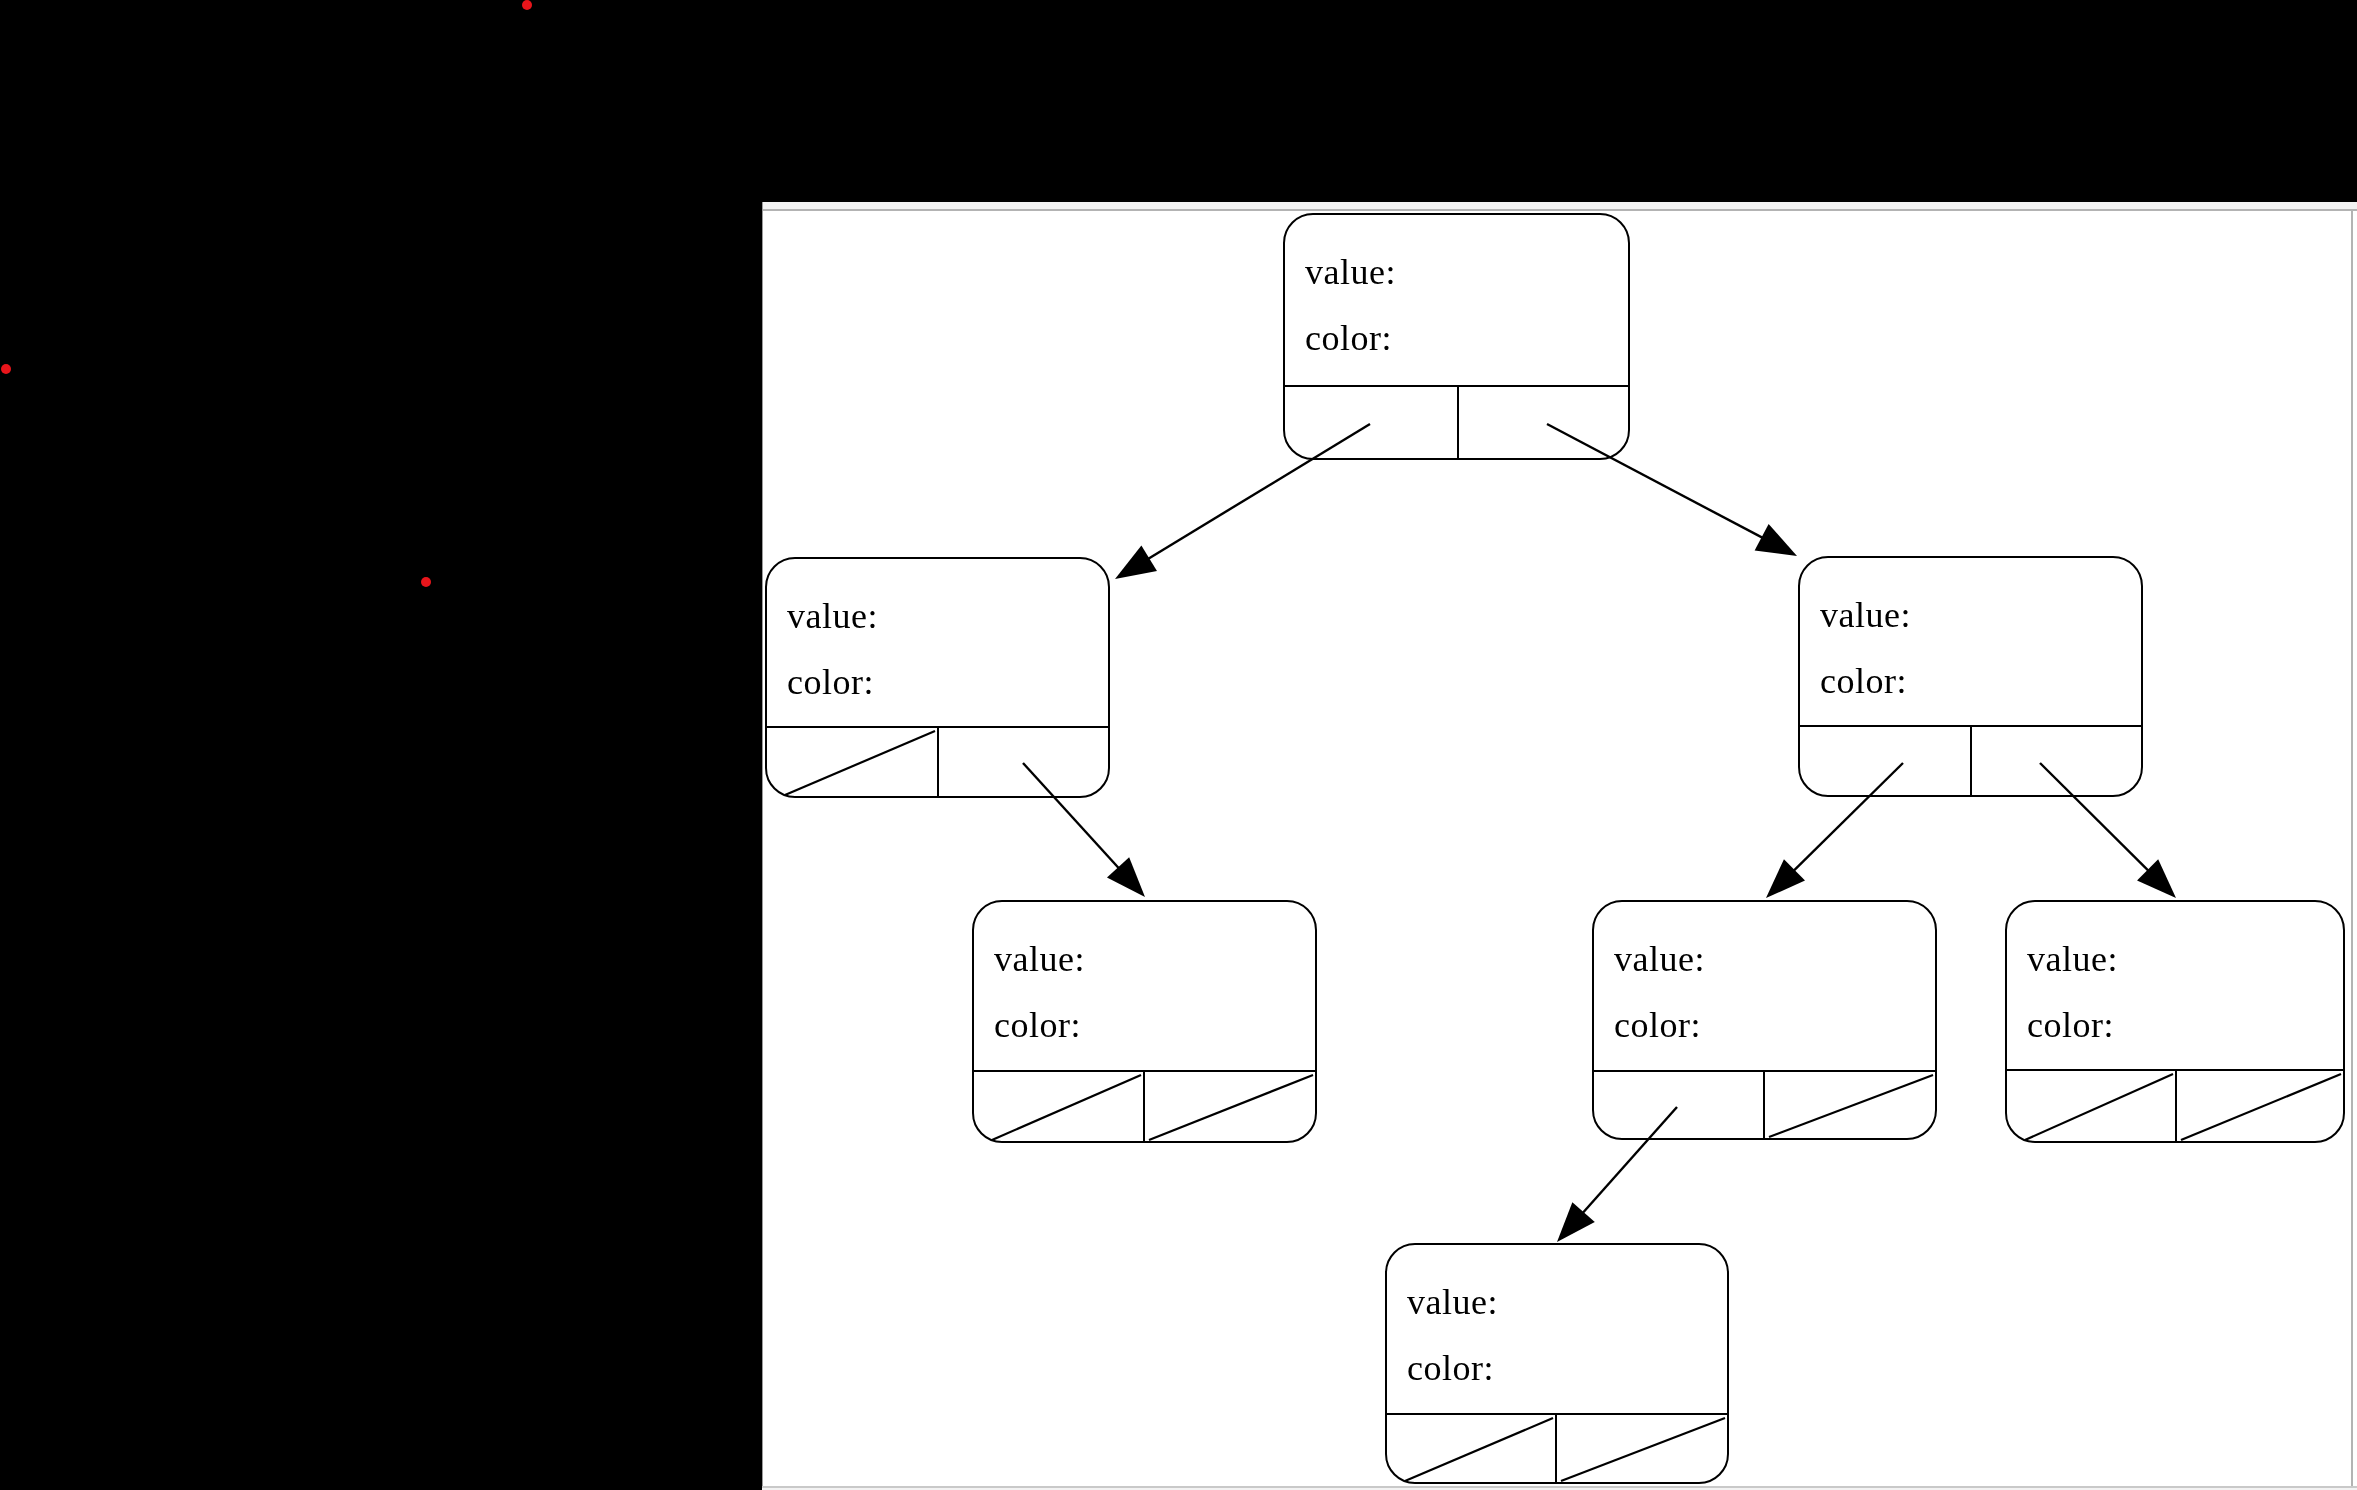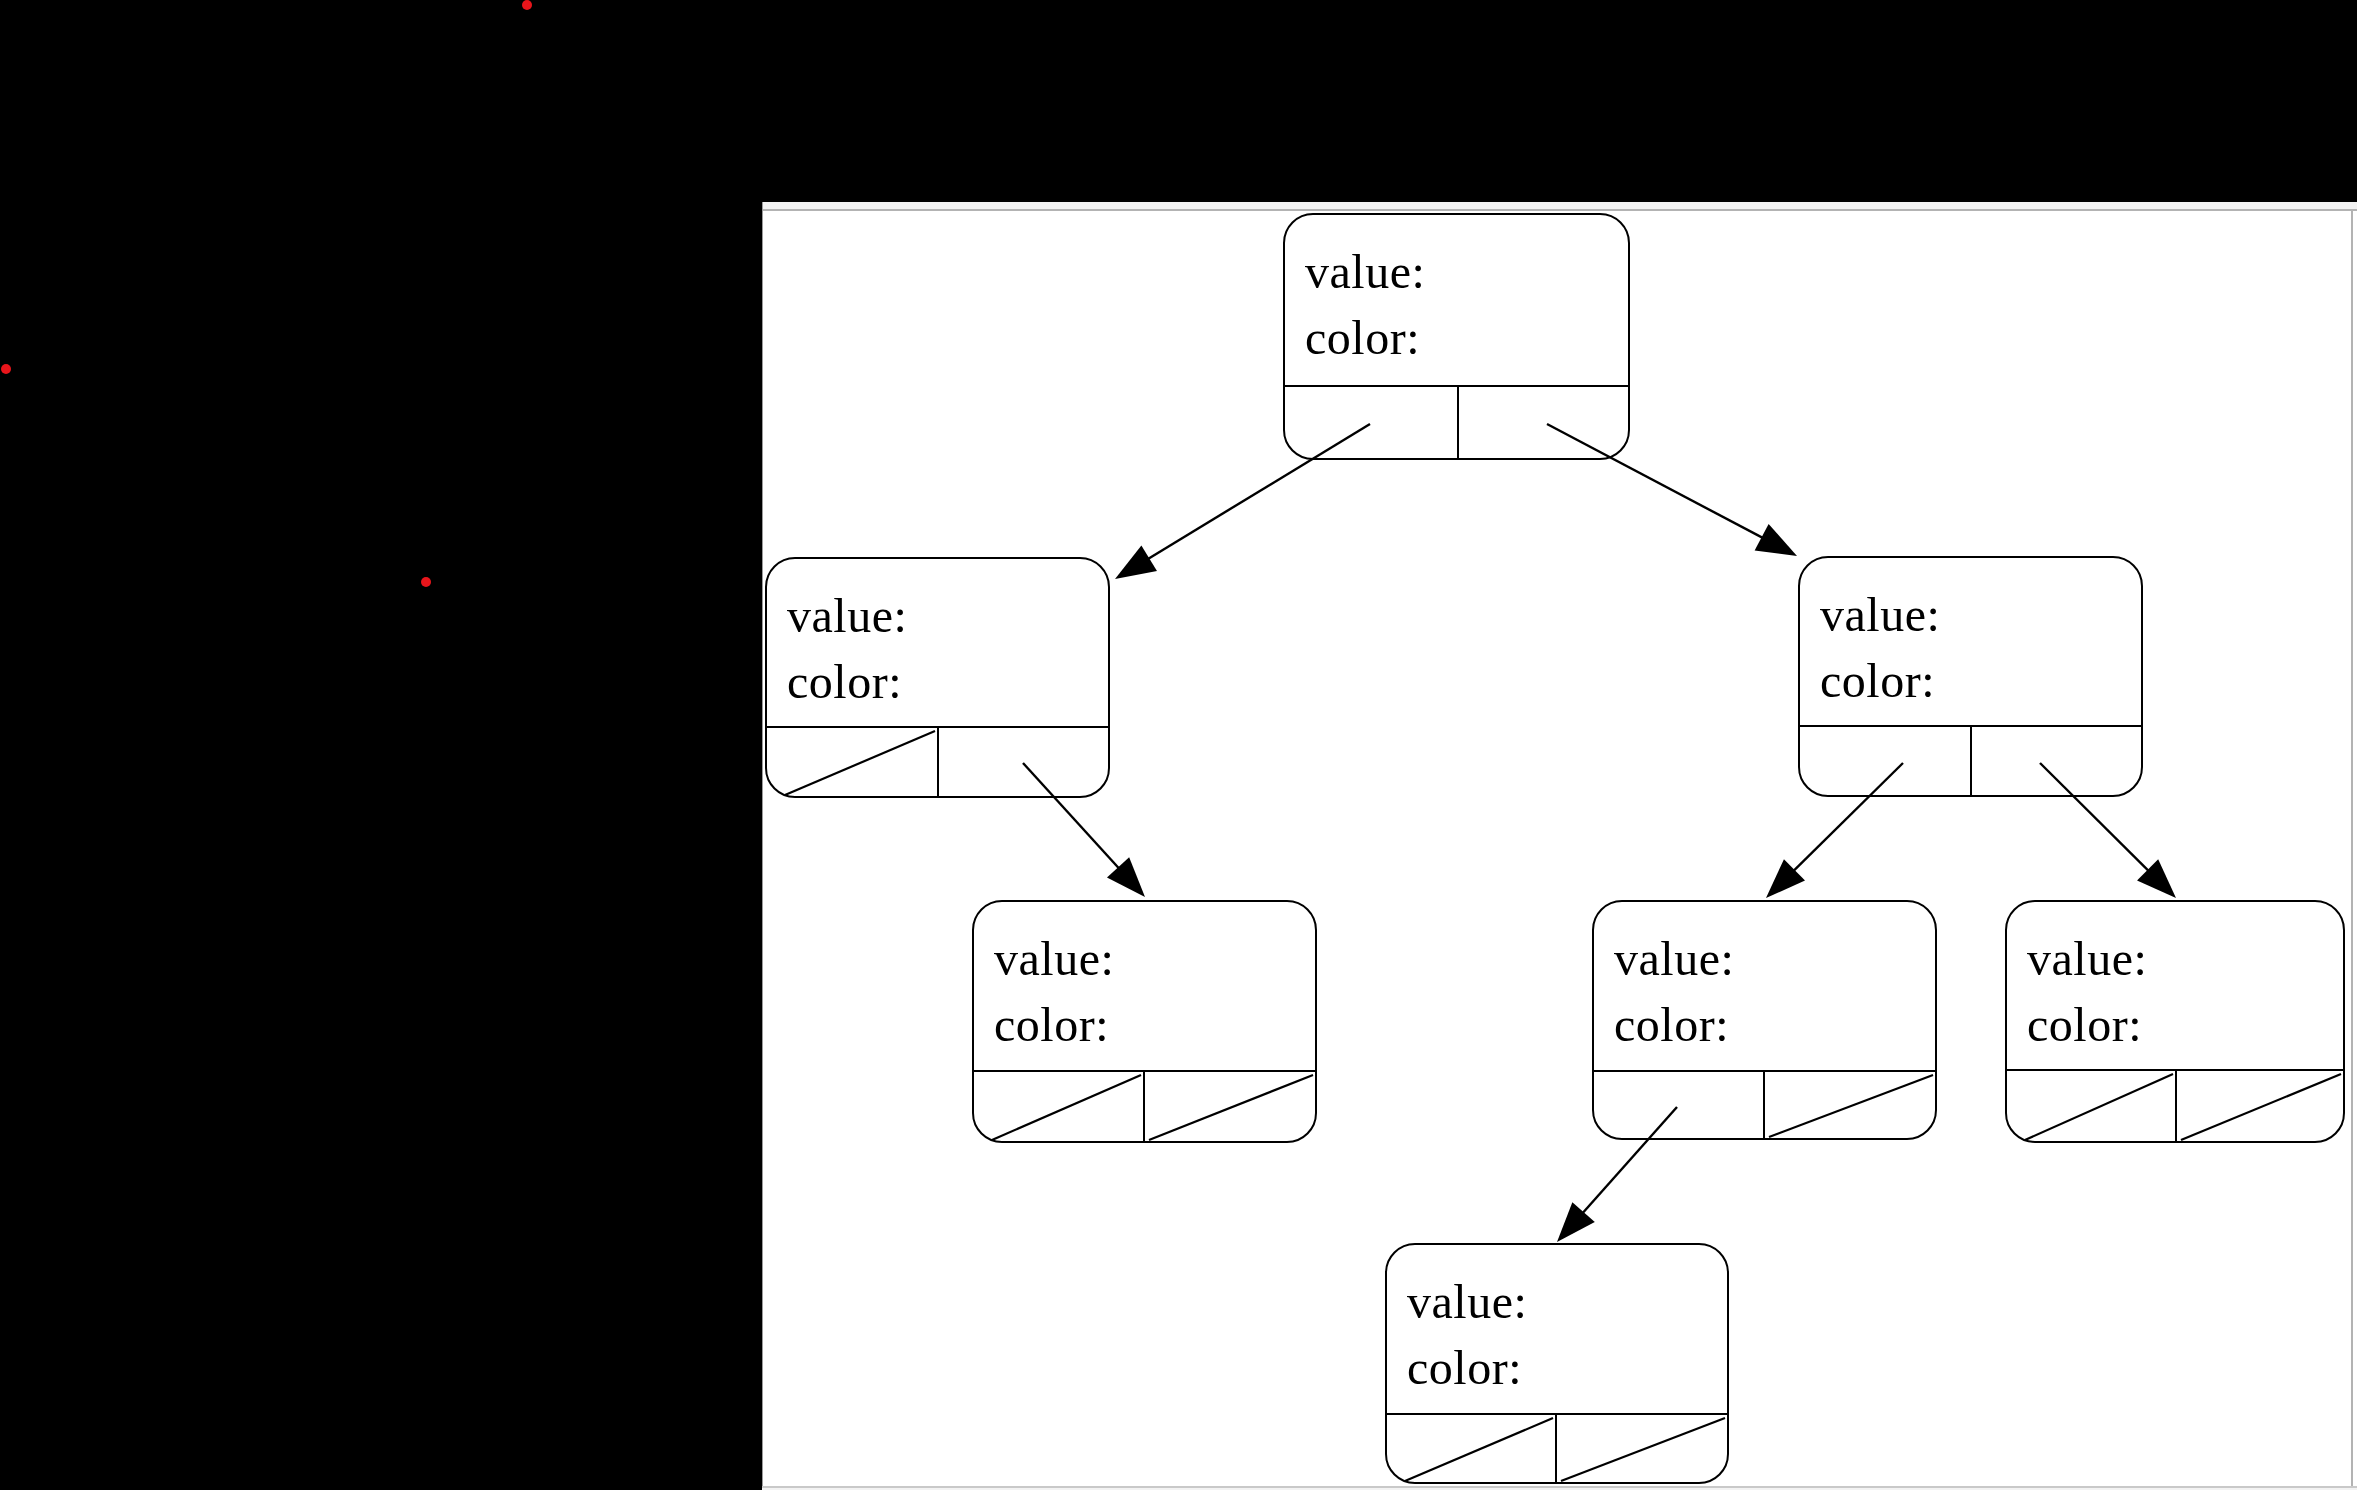"value:" .node .lbl { font-size: 48px -> 36px }
